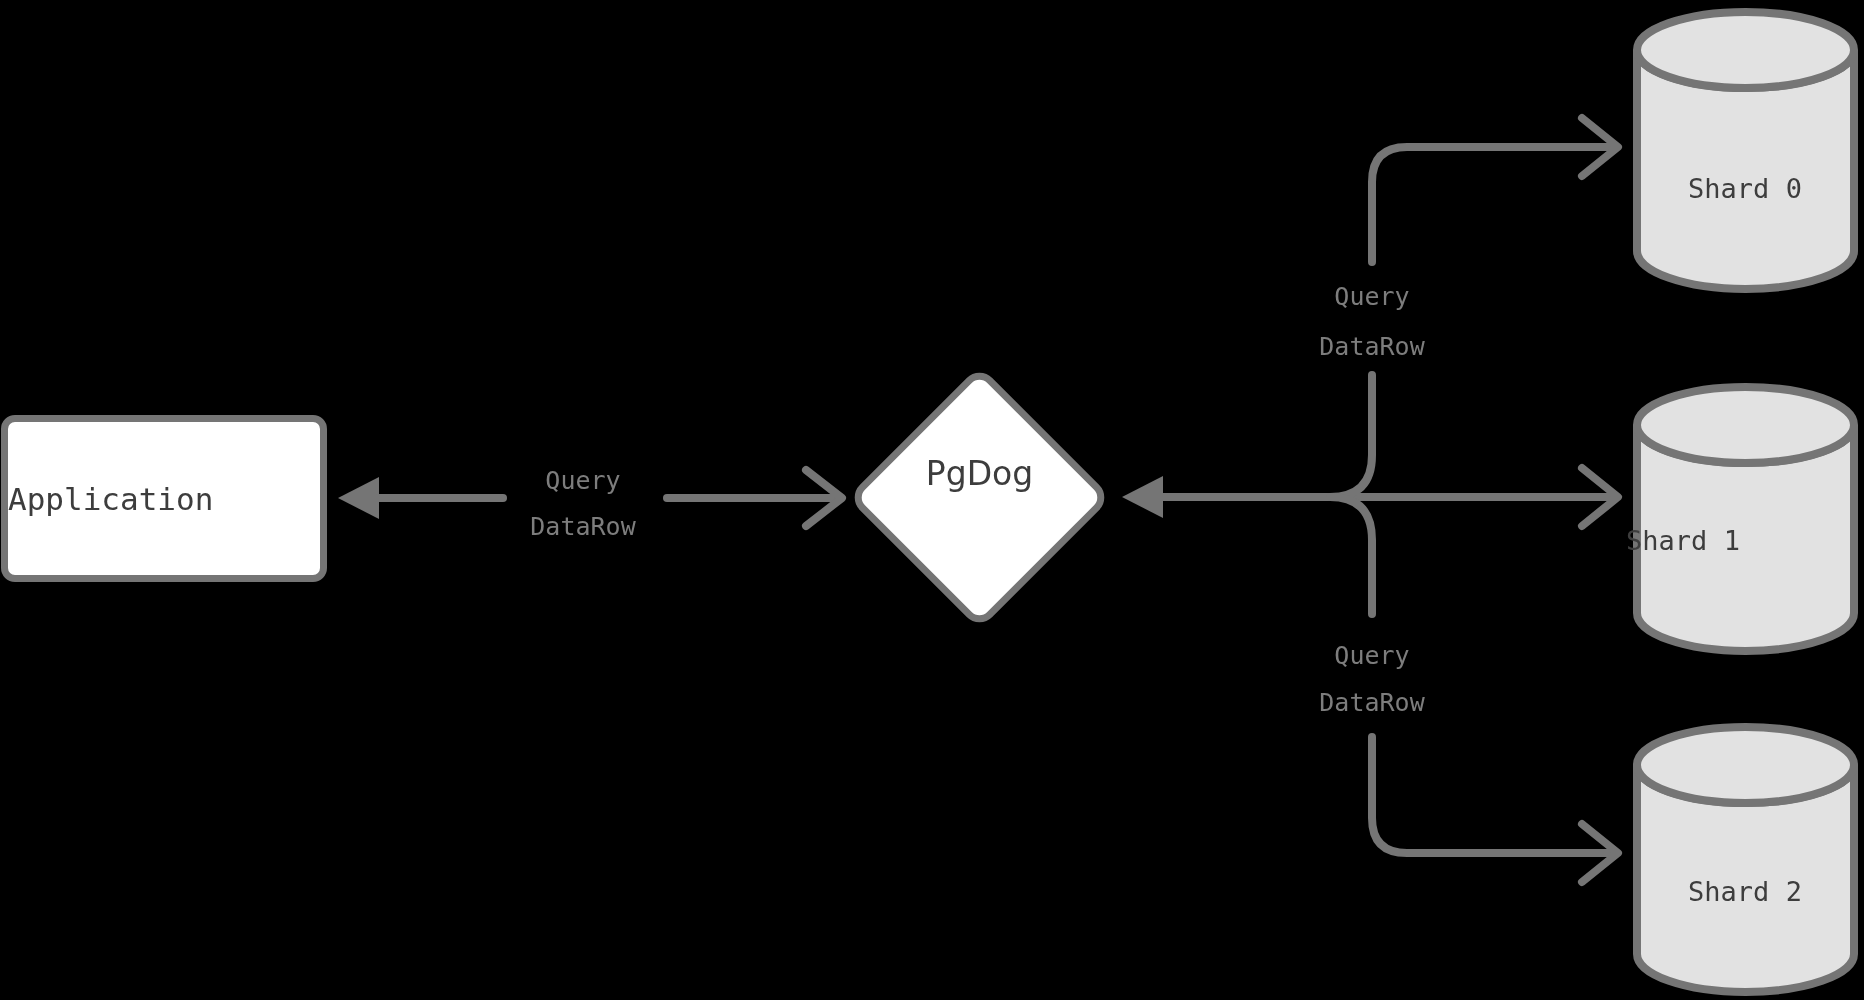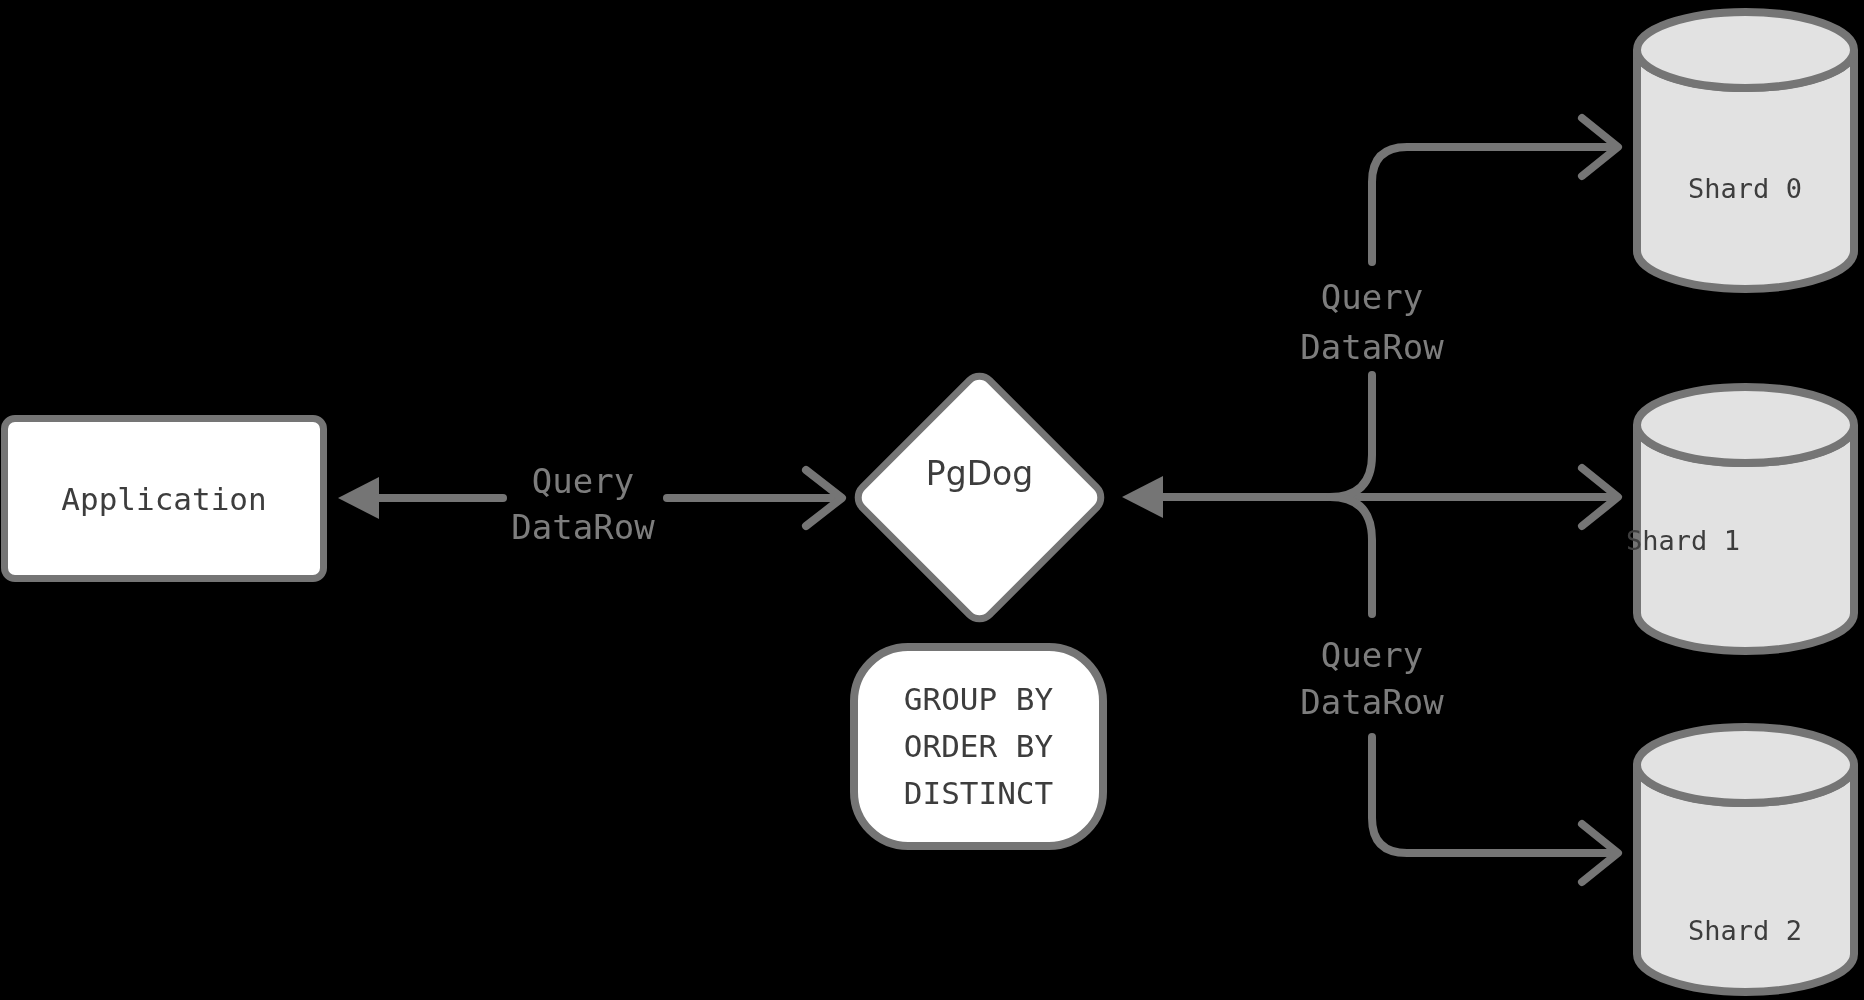"Query" .edge-label { font-size: 34px -> 25px }
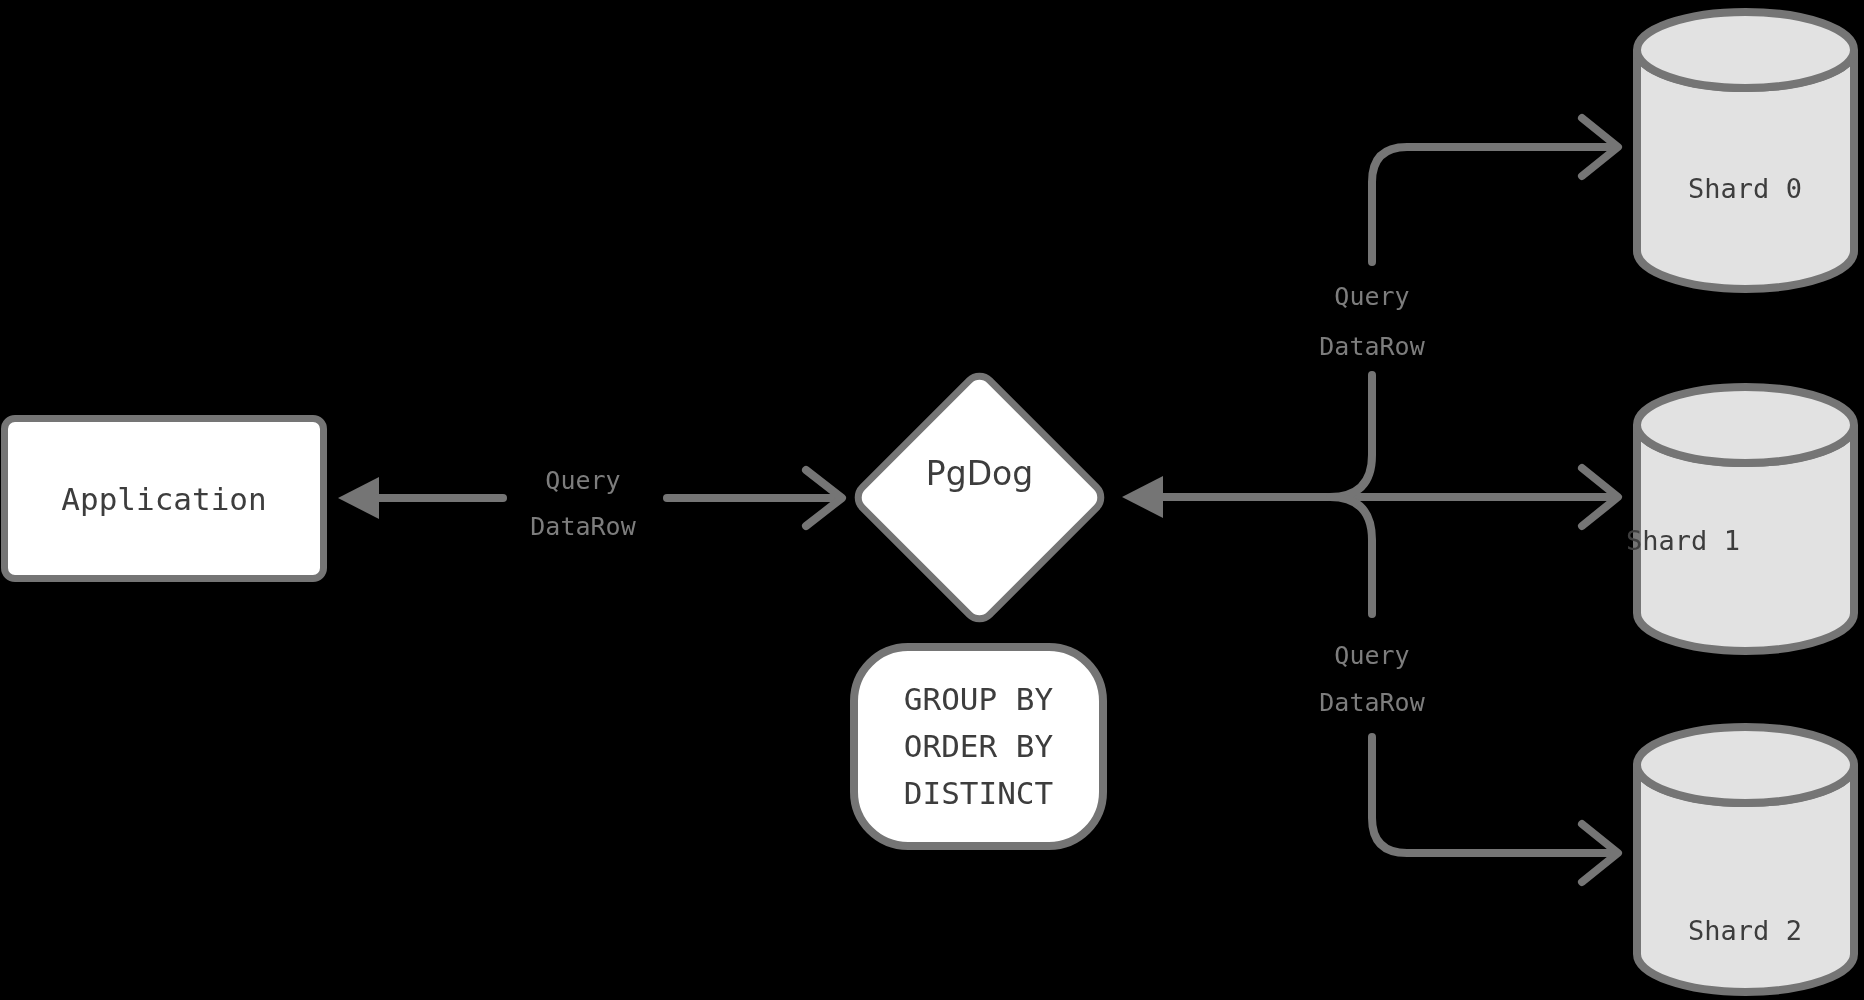"Application" .node-rect { justify-content: center -> flex-start }
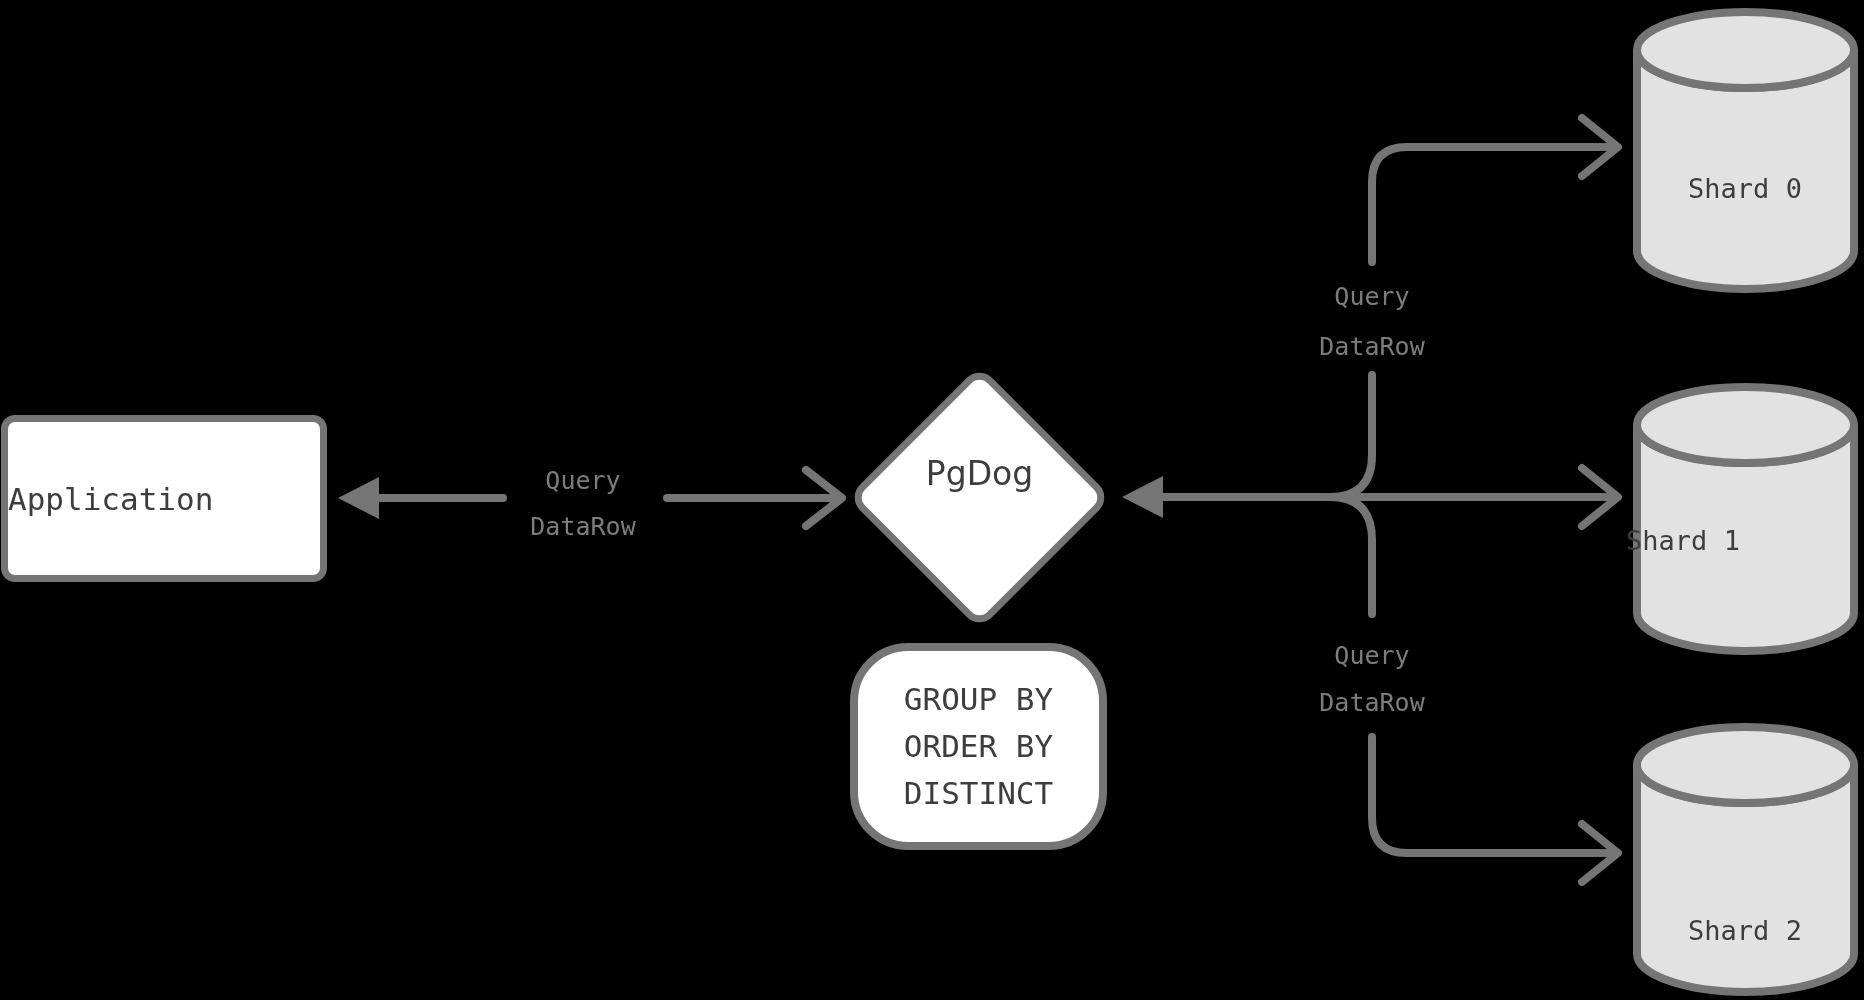"GROUP BY" div.ops-box { html: <div> <div>GROUP BY</div> <div>ORDER BY</div> <div>DISTINCT</div> </div> -> none }
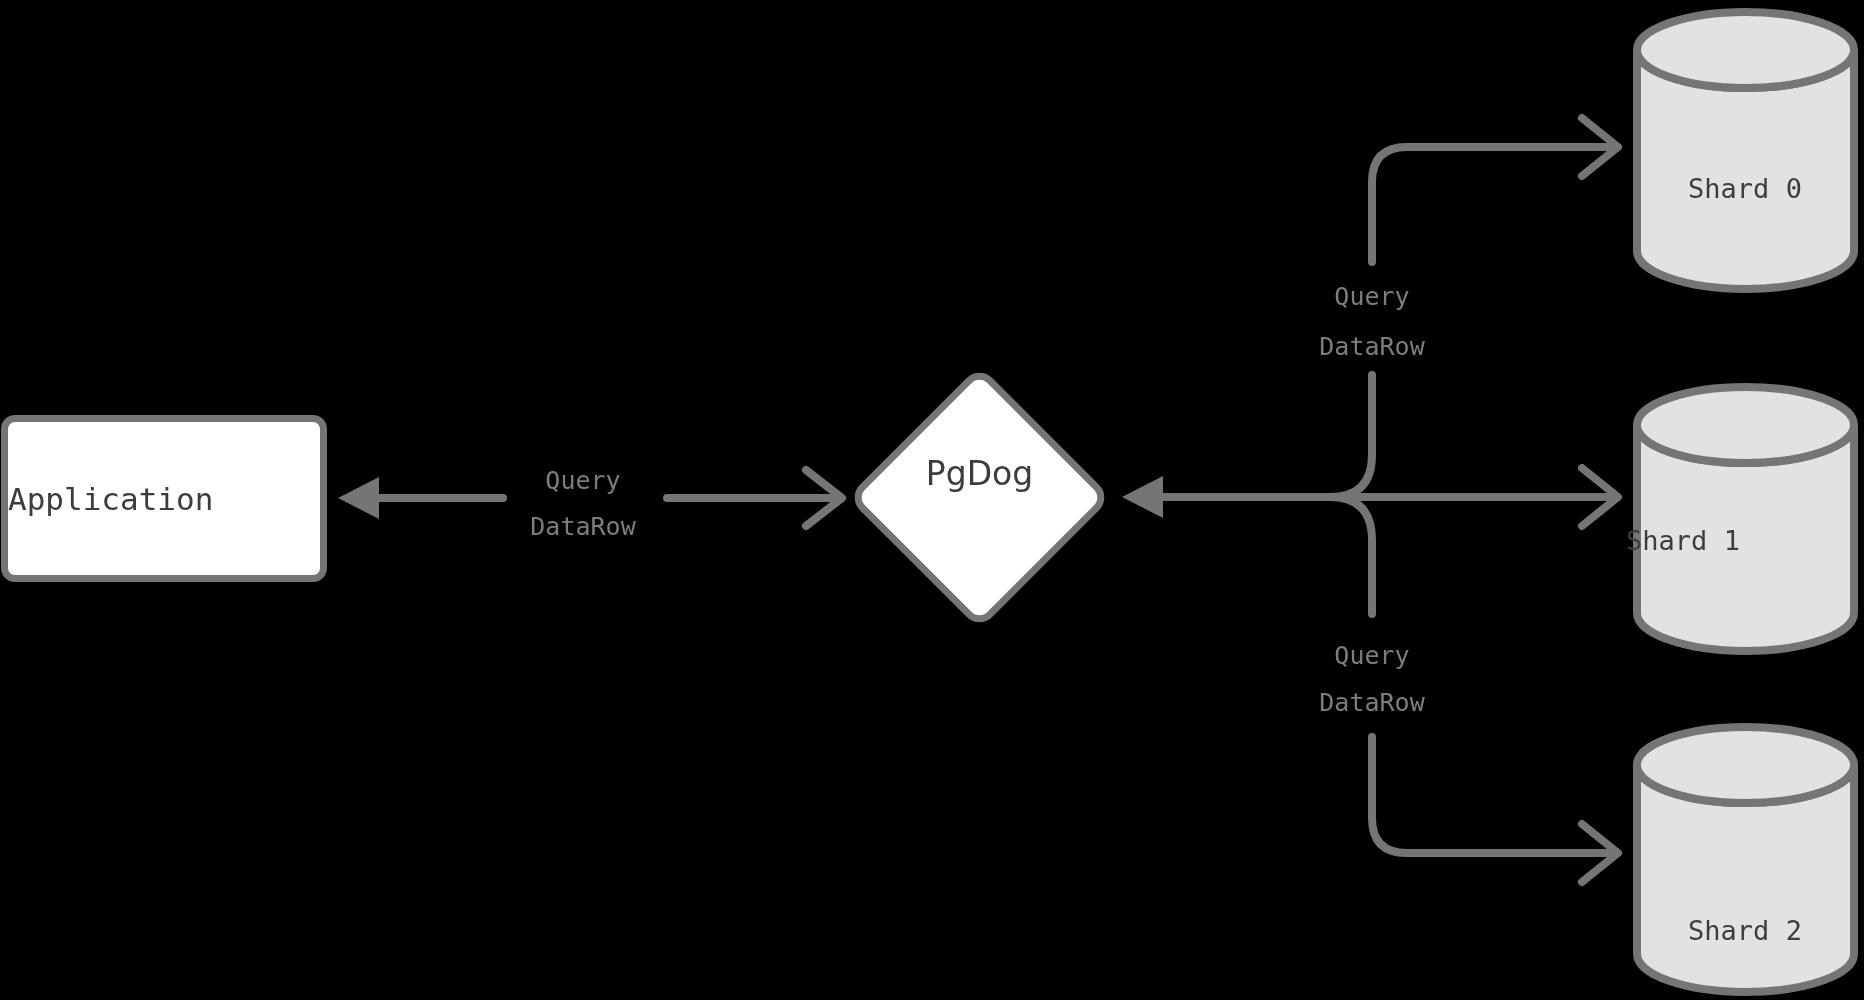"Shard 2" div.cyl-label { margin-top: 39px -> none }
